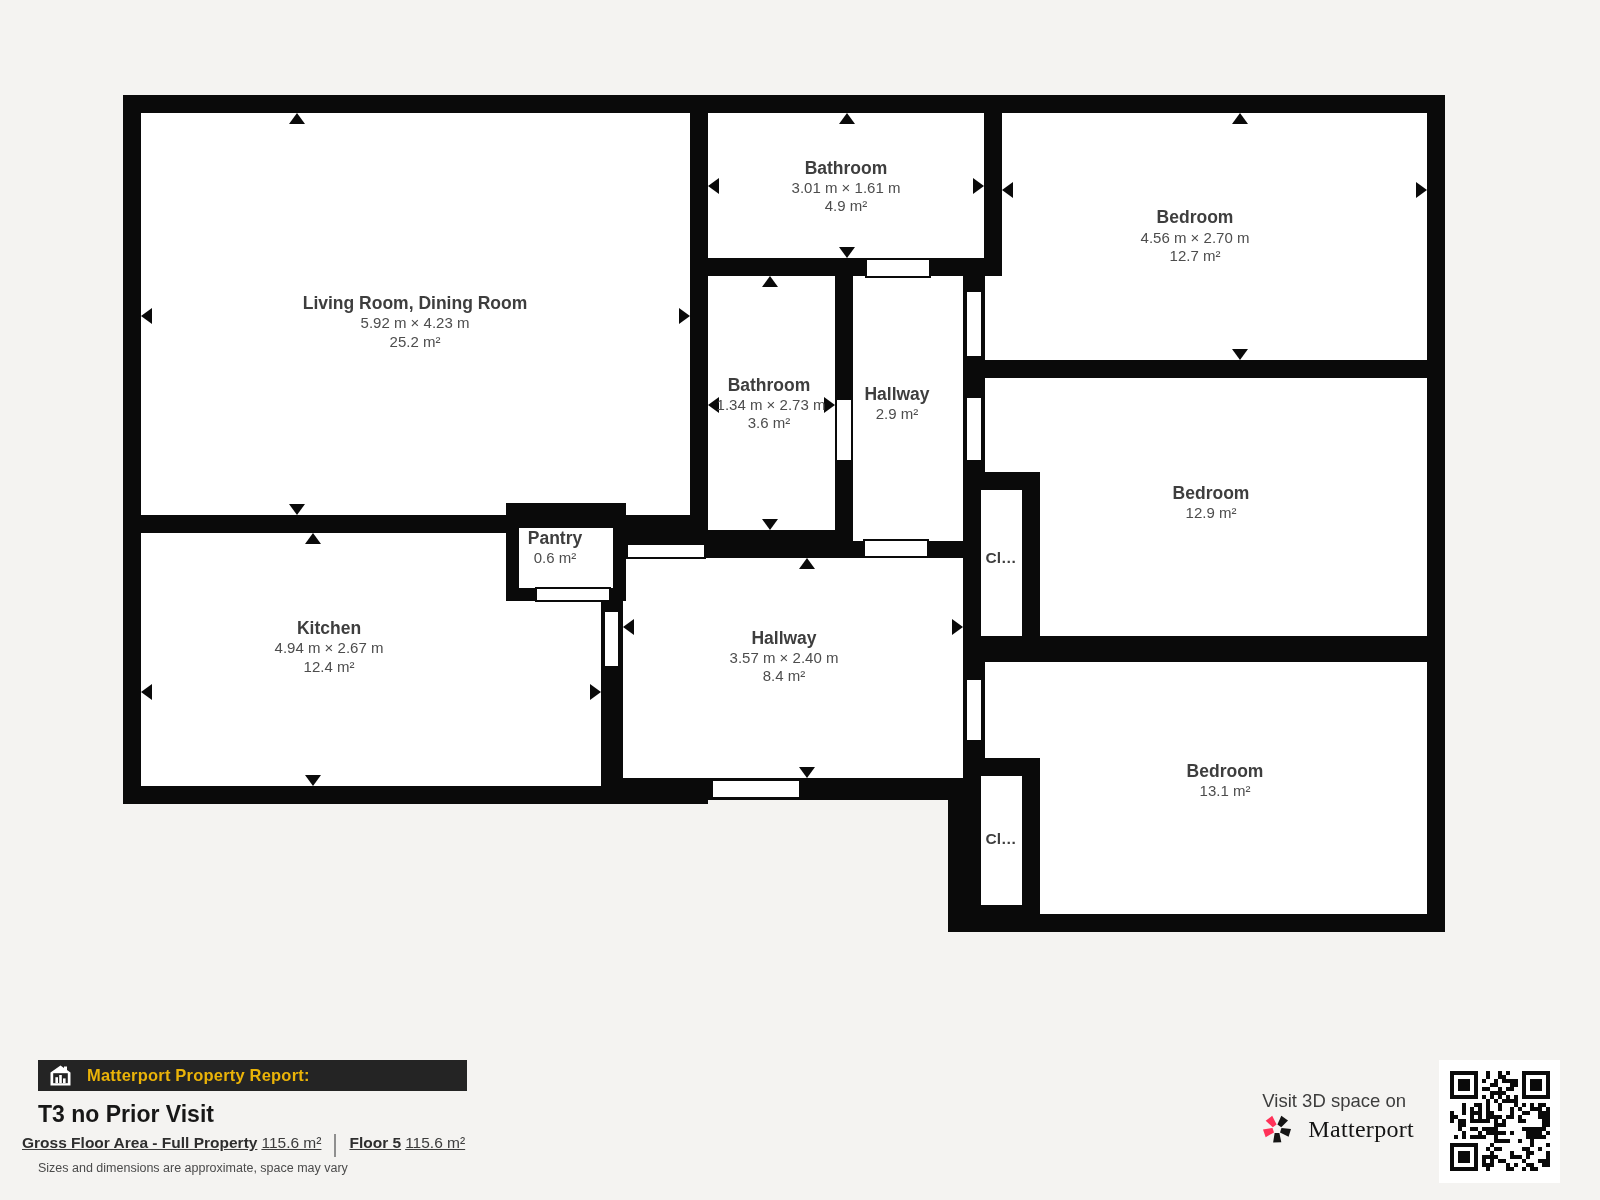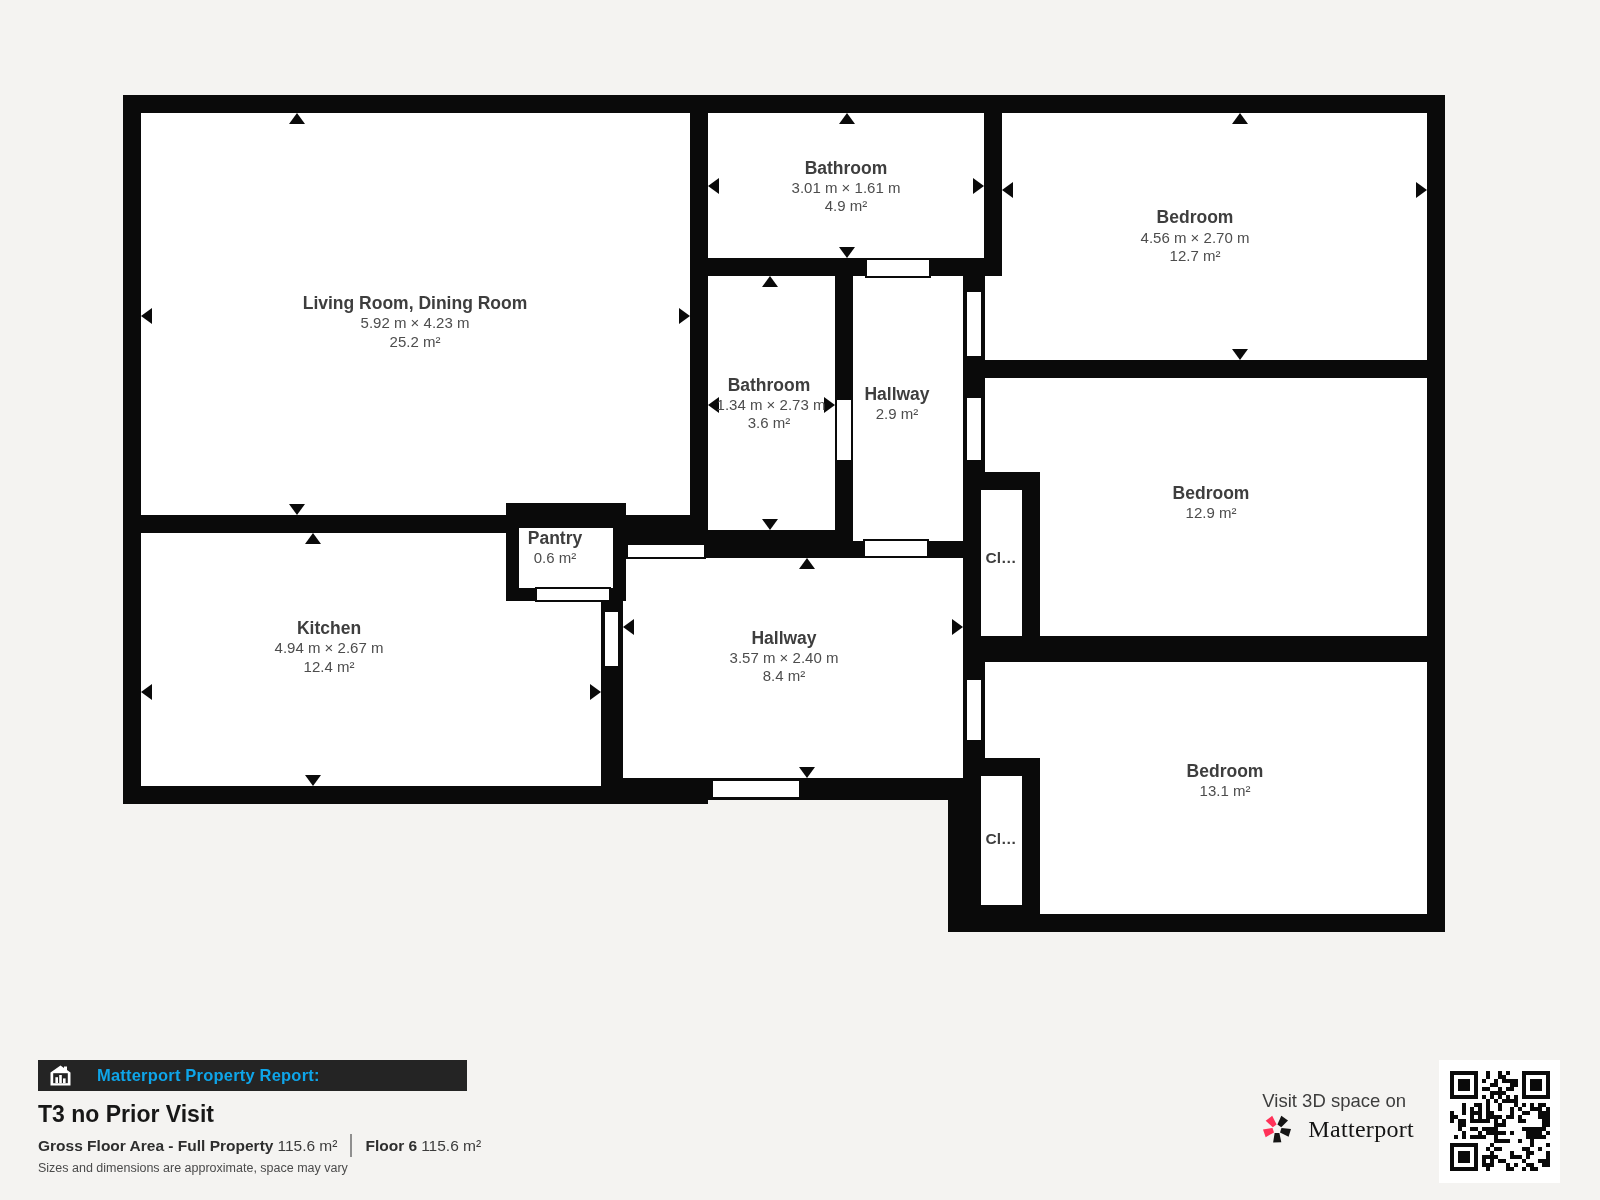"Matterport Property Report:" .report-bar .bar-label { color: #0ea5e9 -> #eab308; margin-left: 26px -> 16px }
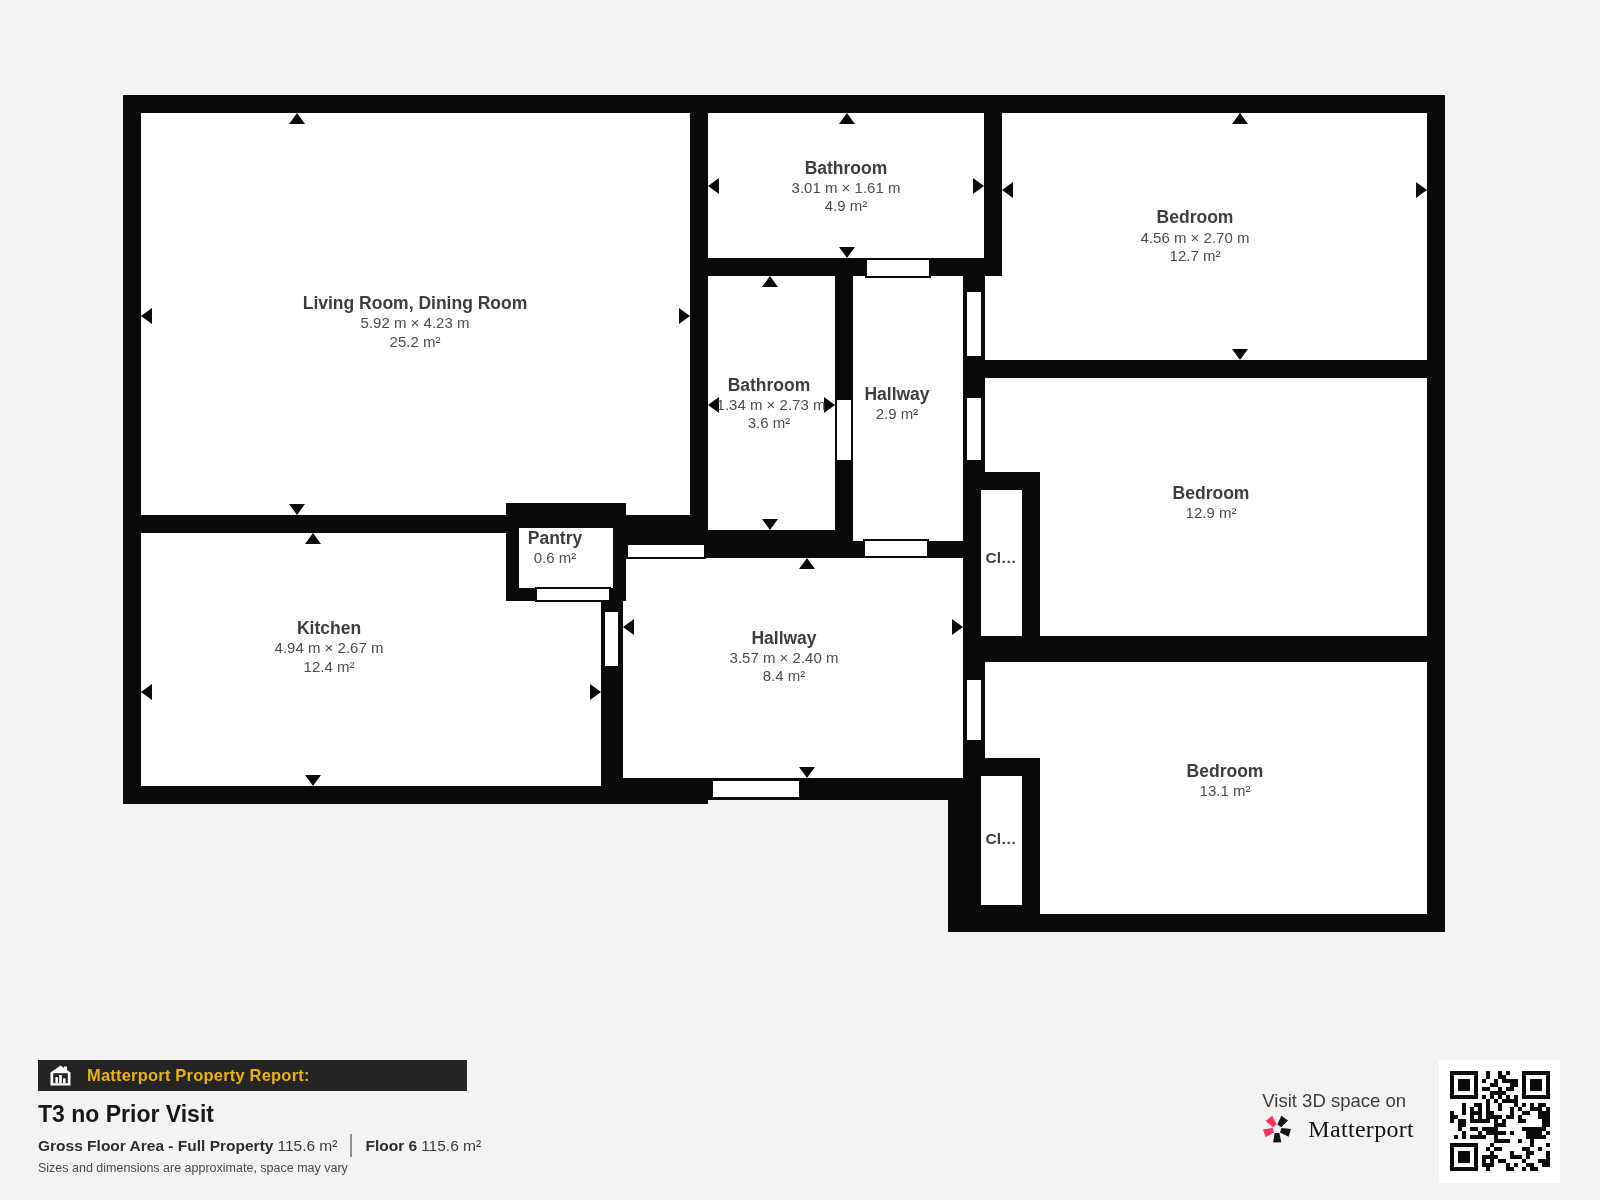"Gross Floor Area - Full" .stats { align-items: center -> flex-start; left: 38px -> 22px; text-decoration: none -> underline }
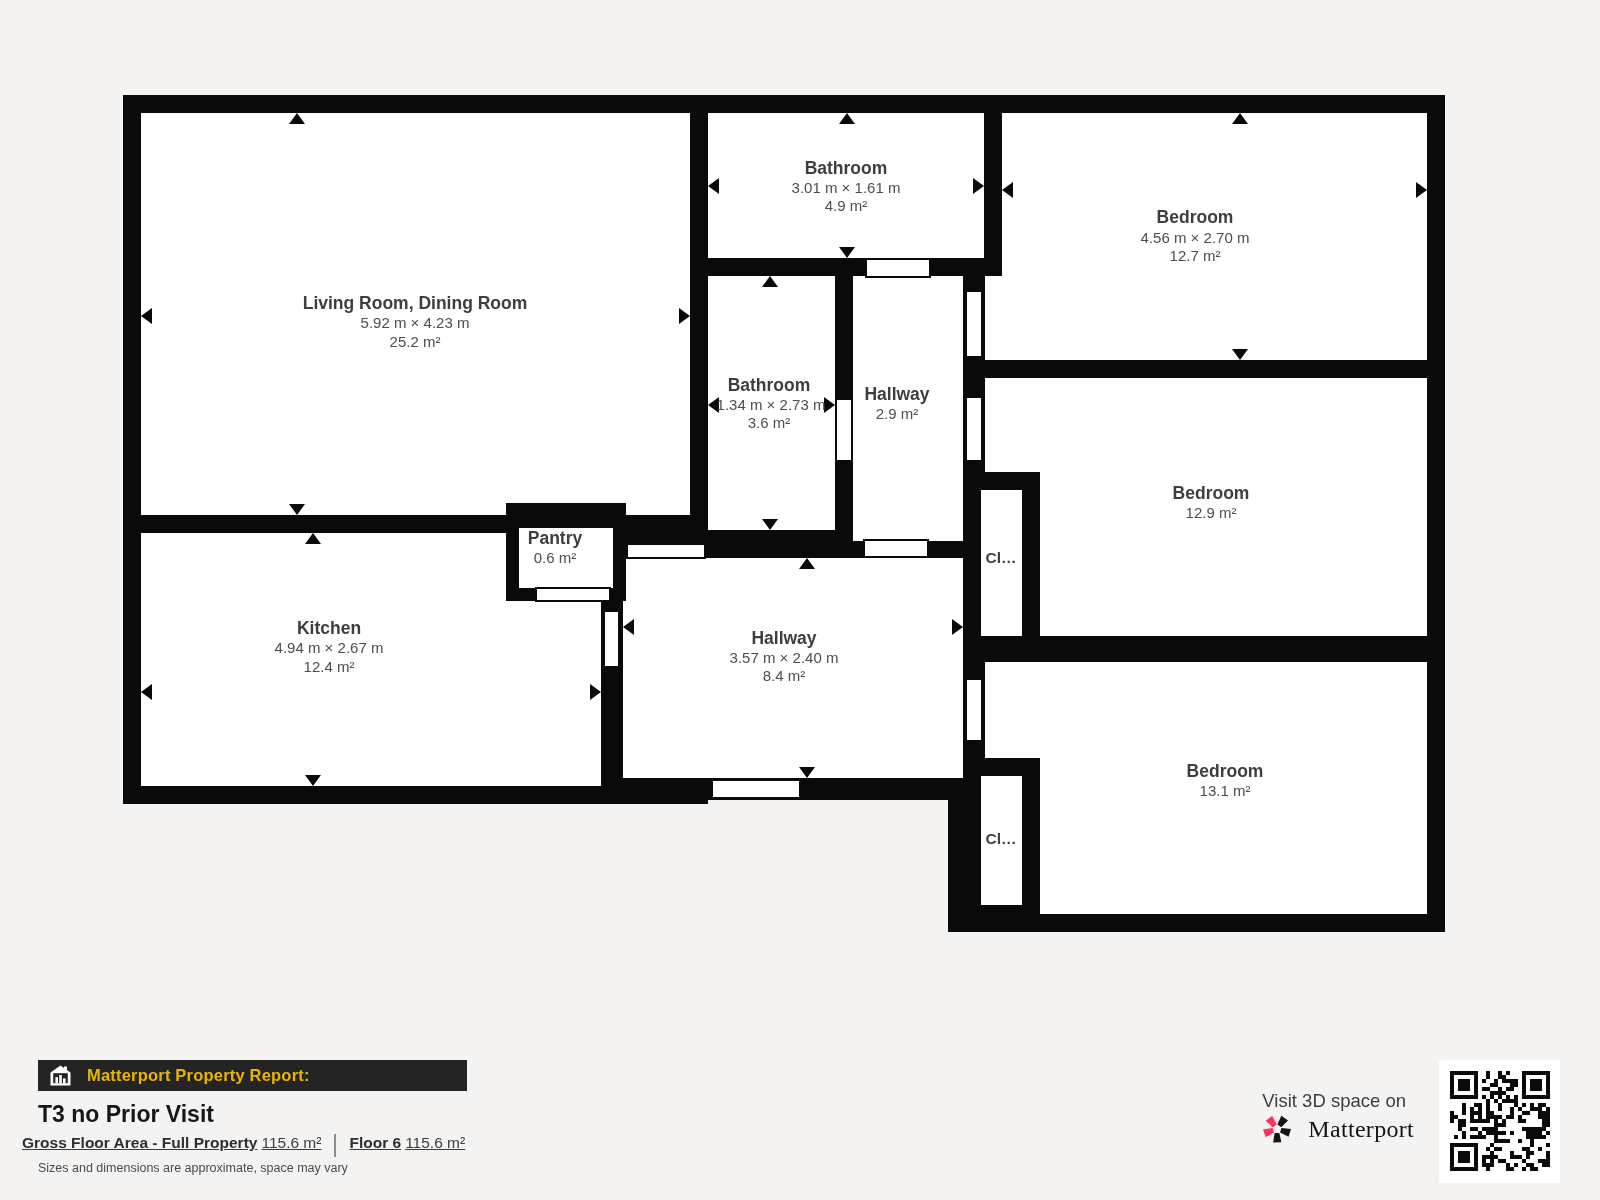"Floor 6" b { text: 6 -> 5 }
